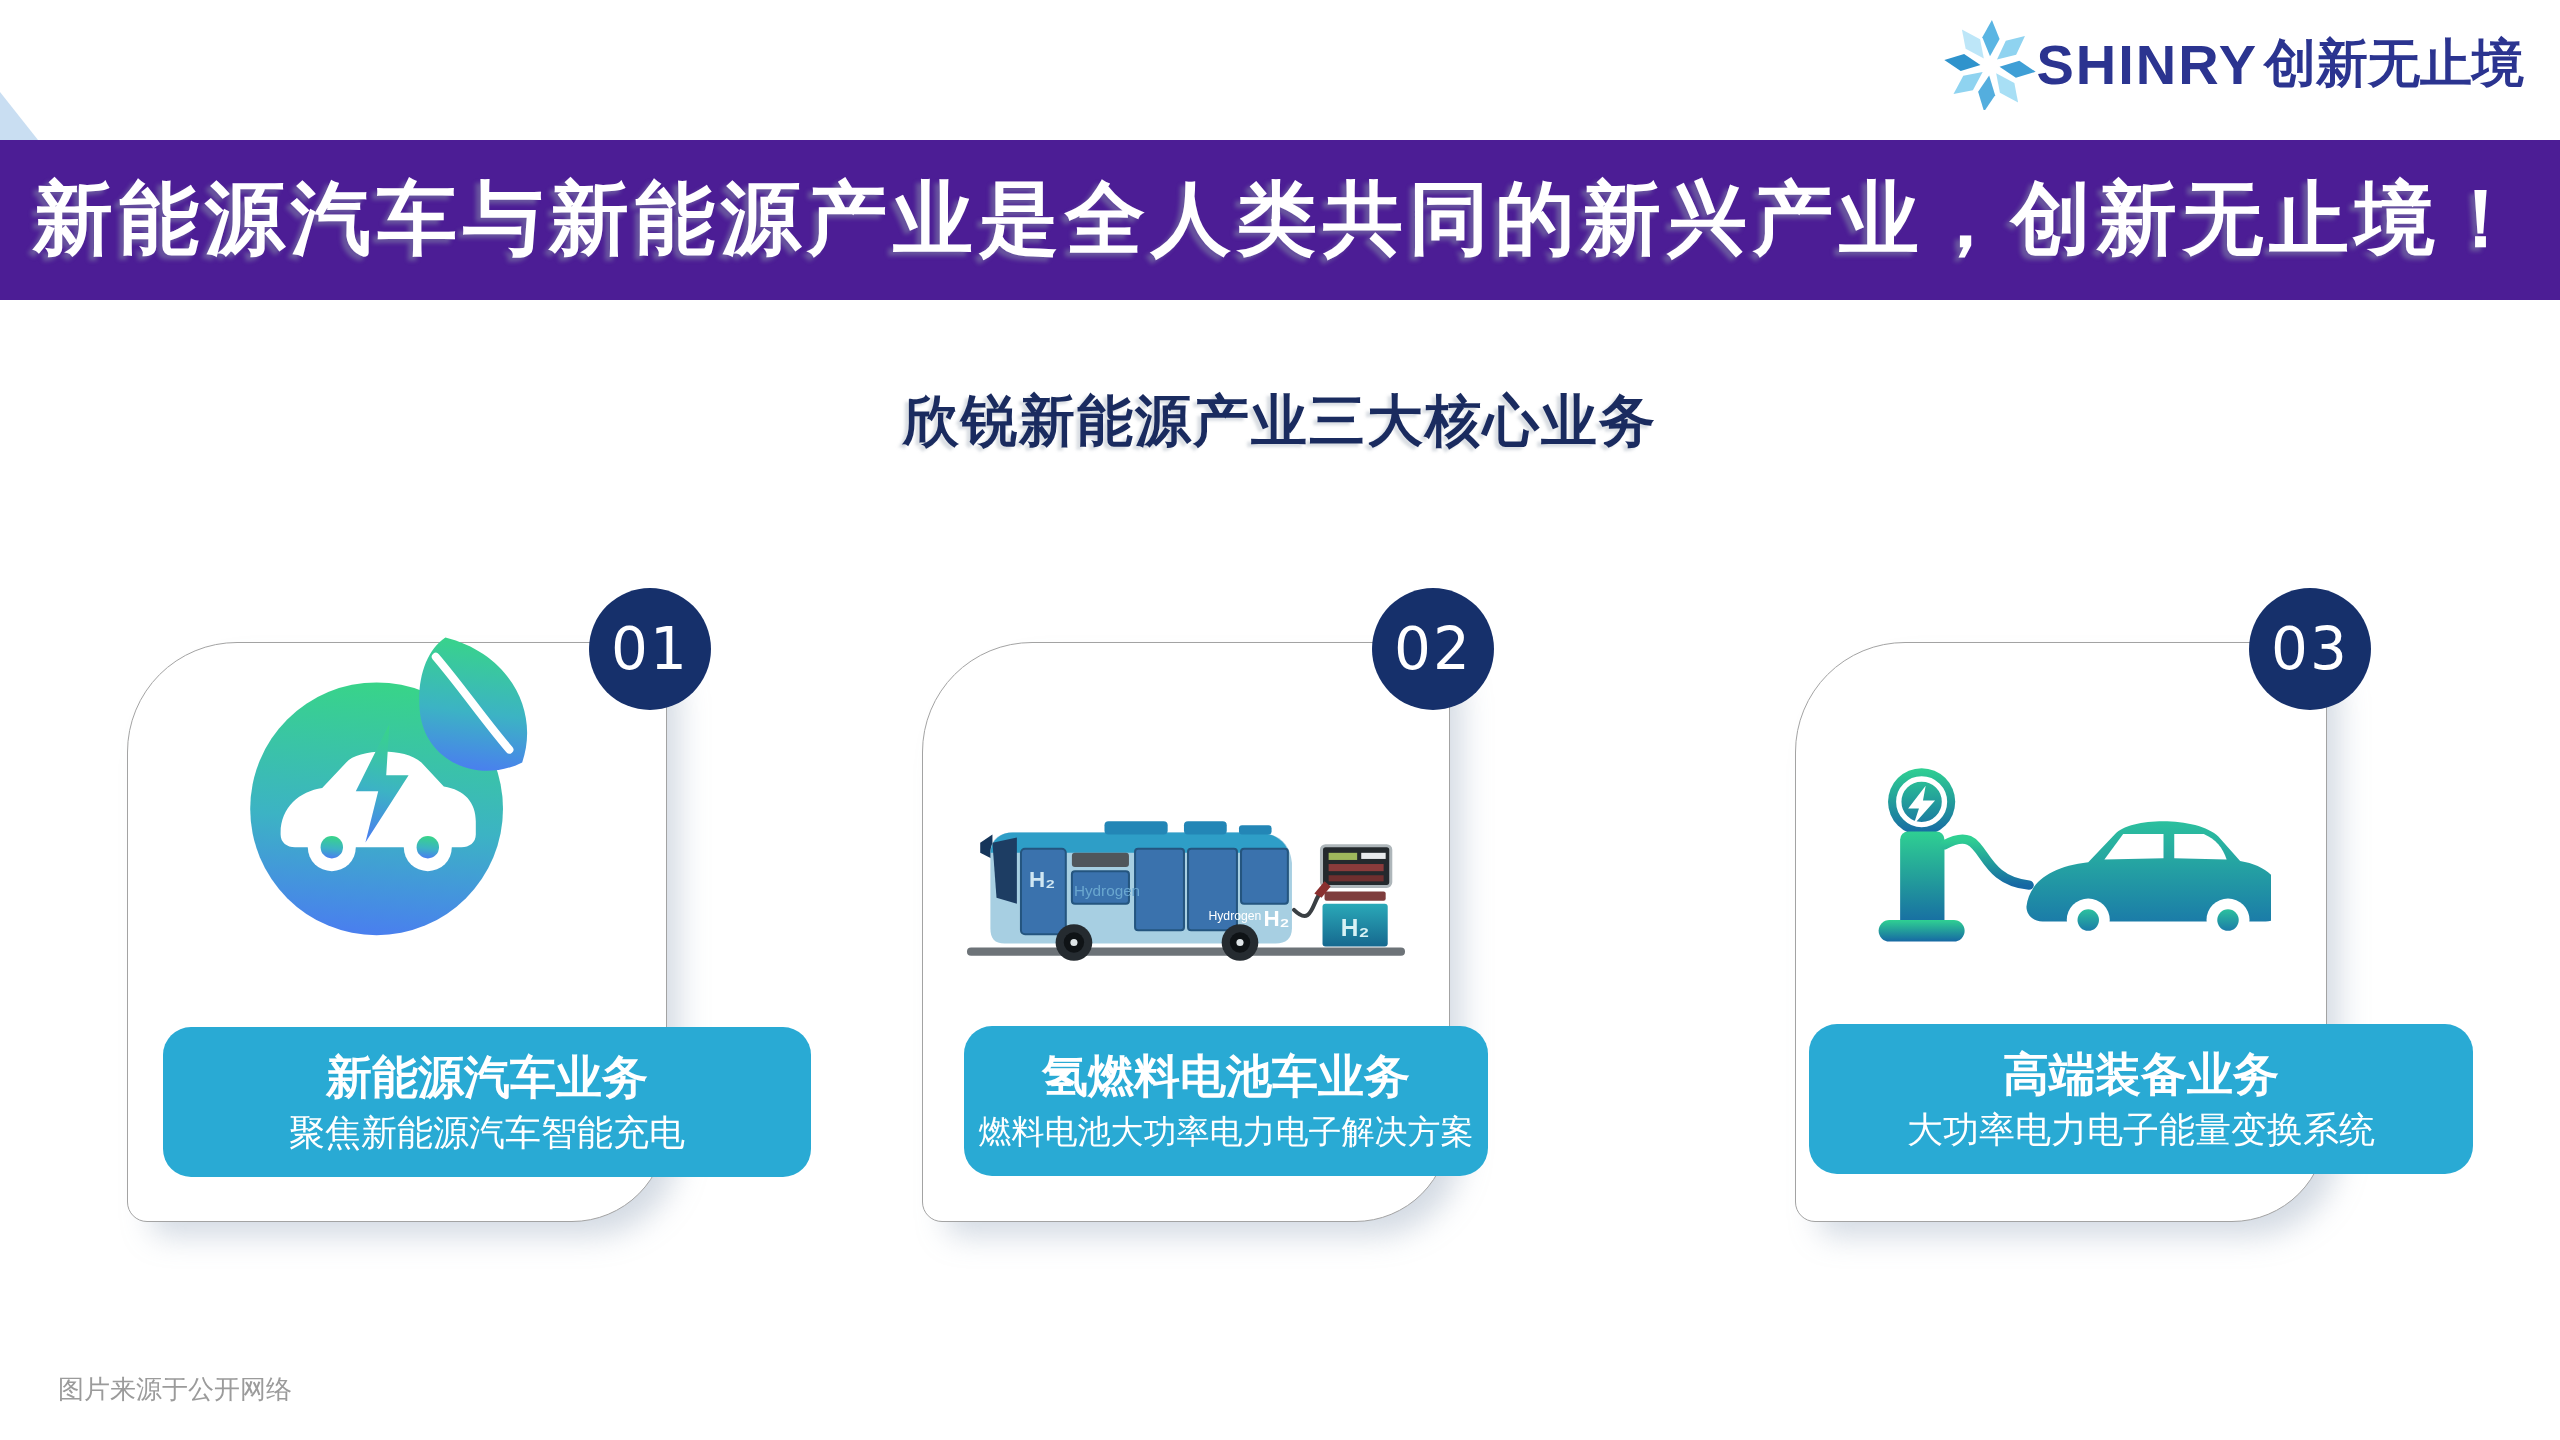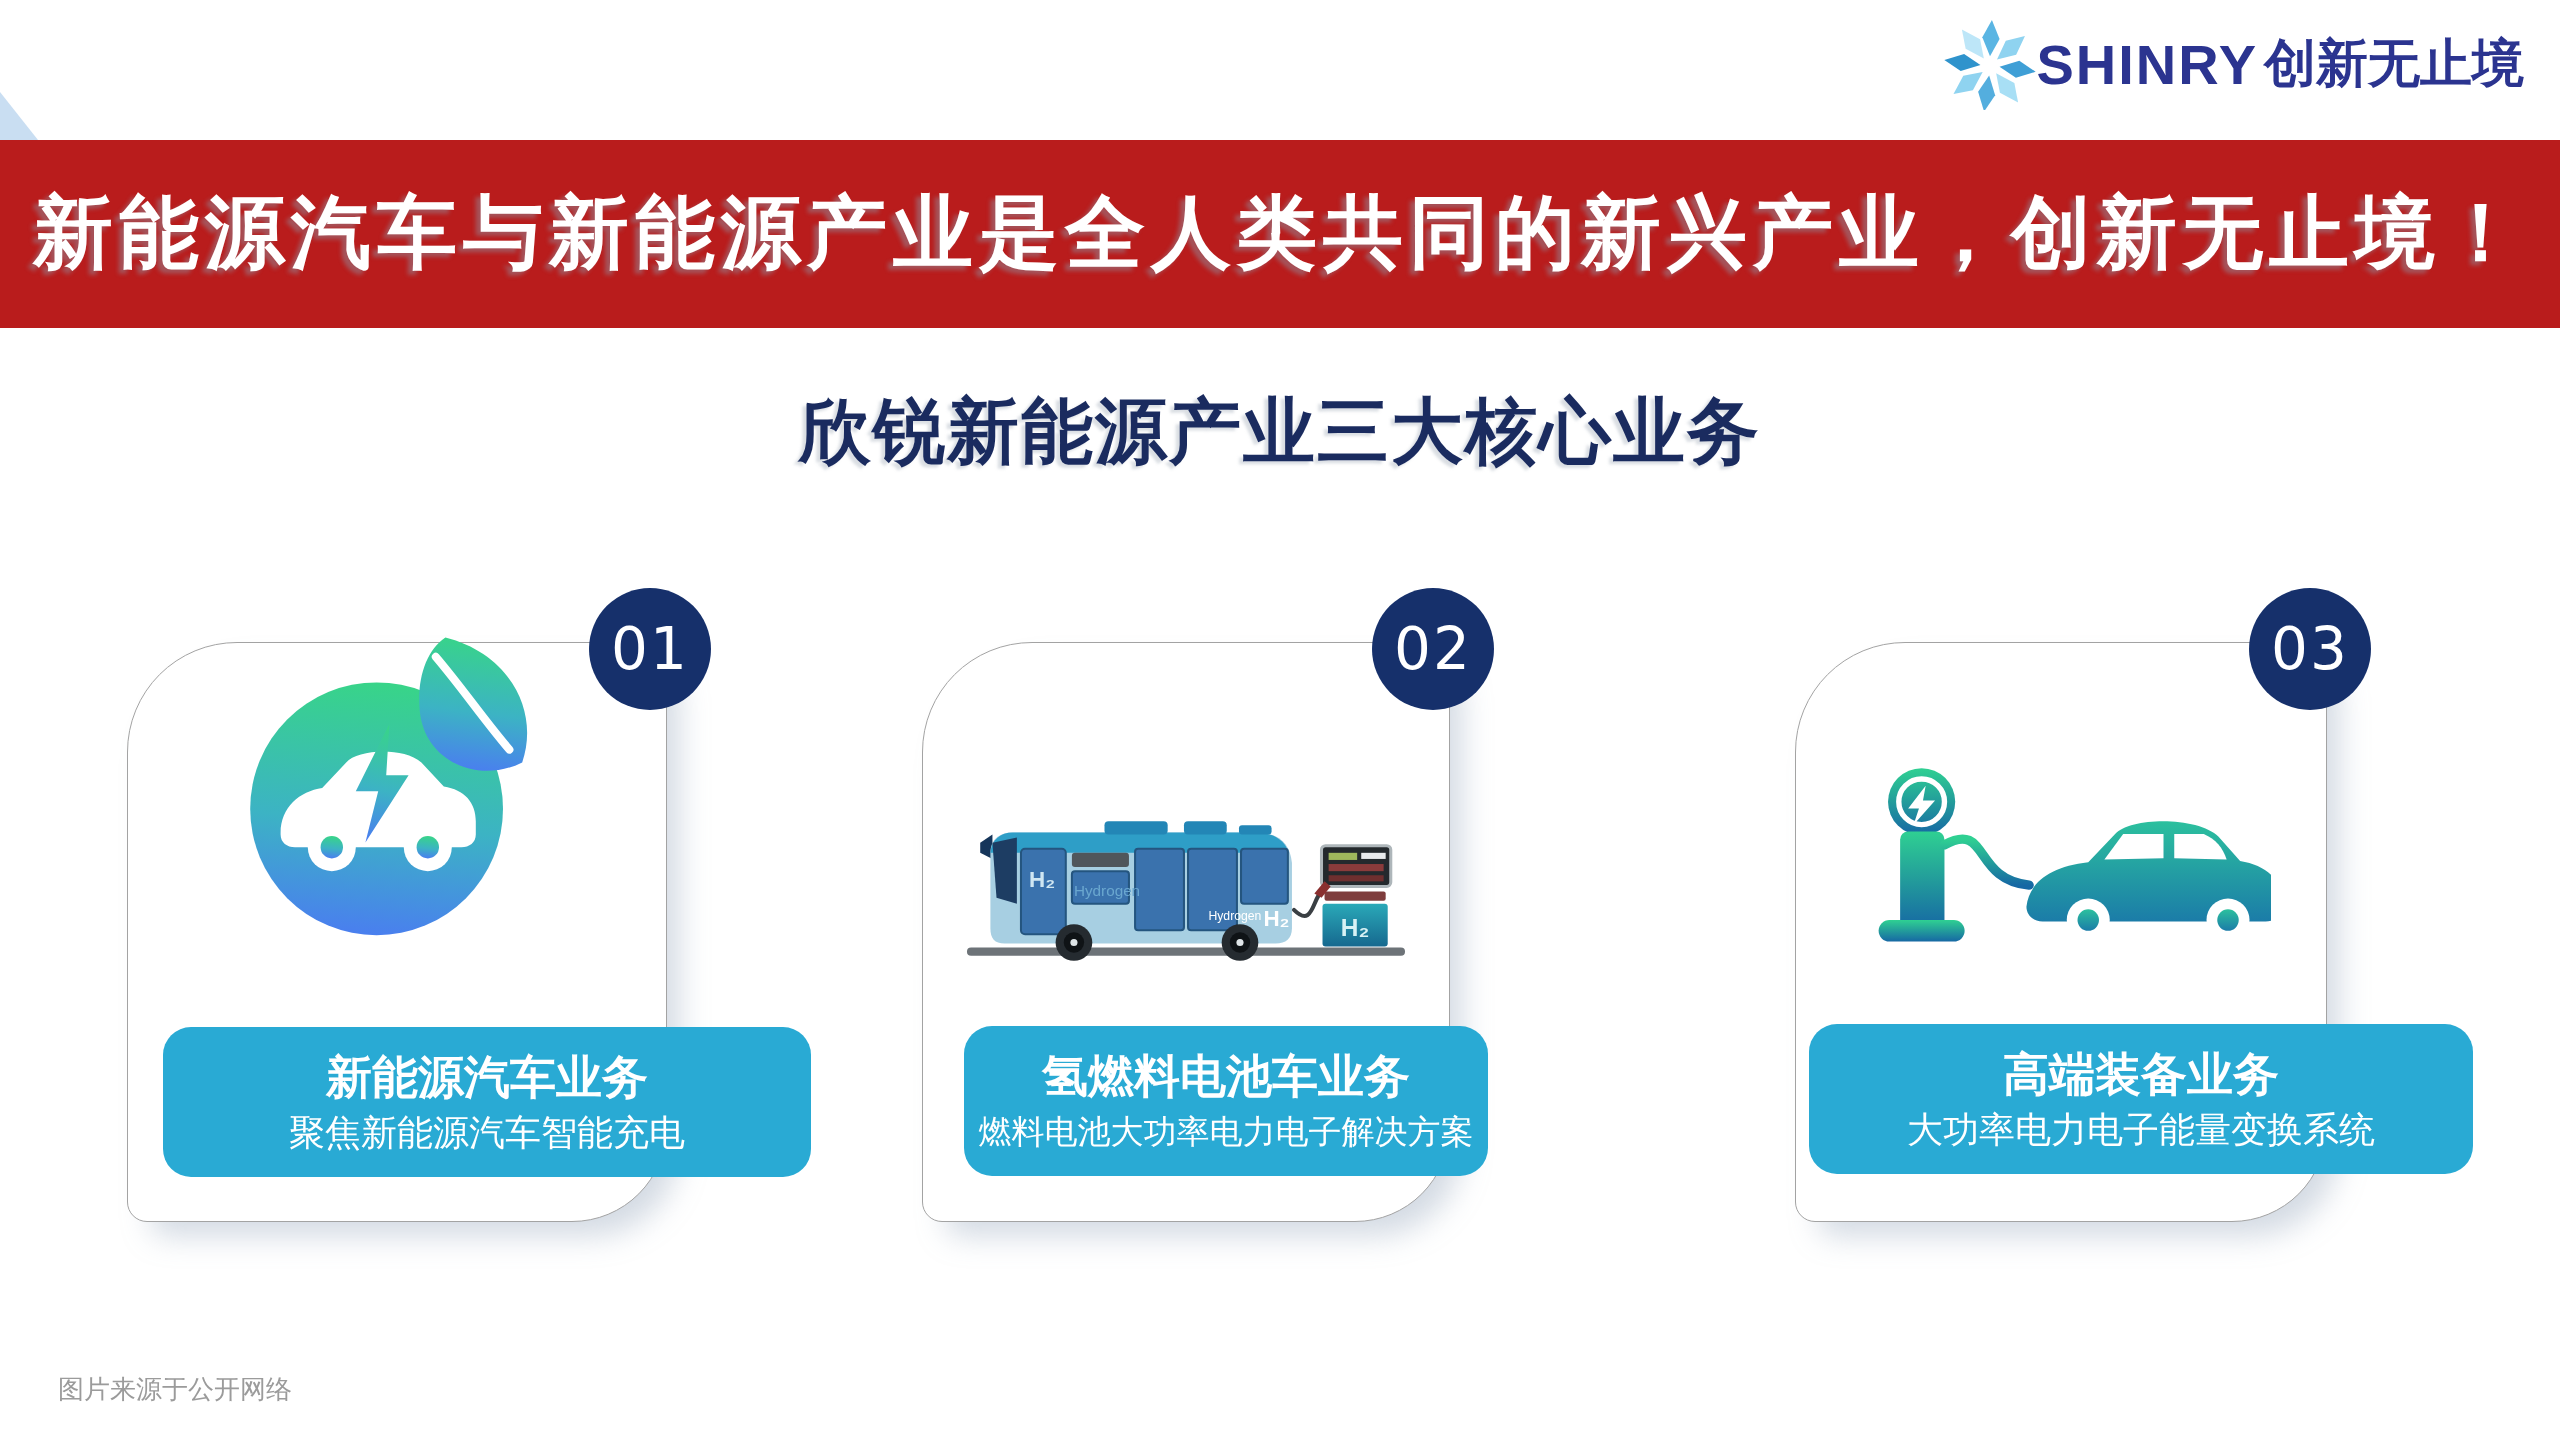"新能源汽车与新能源产业是全人类共同的新兴产业，创新无止境！" .banner { background: #b91c1c -> #4c1d95; height: 188px -> 160px }
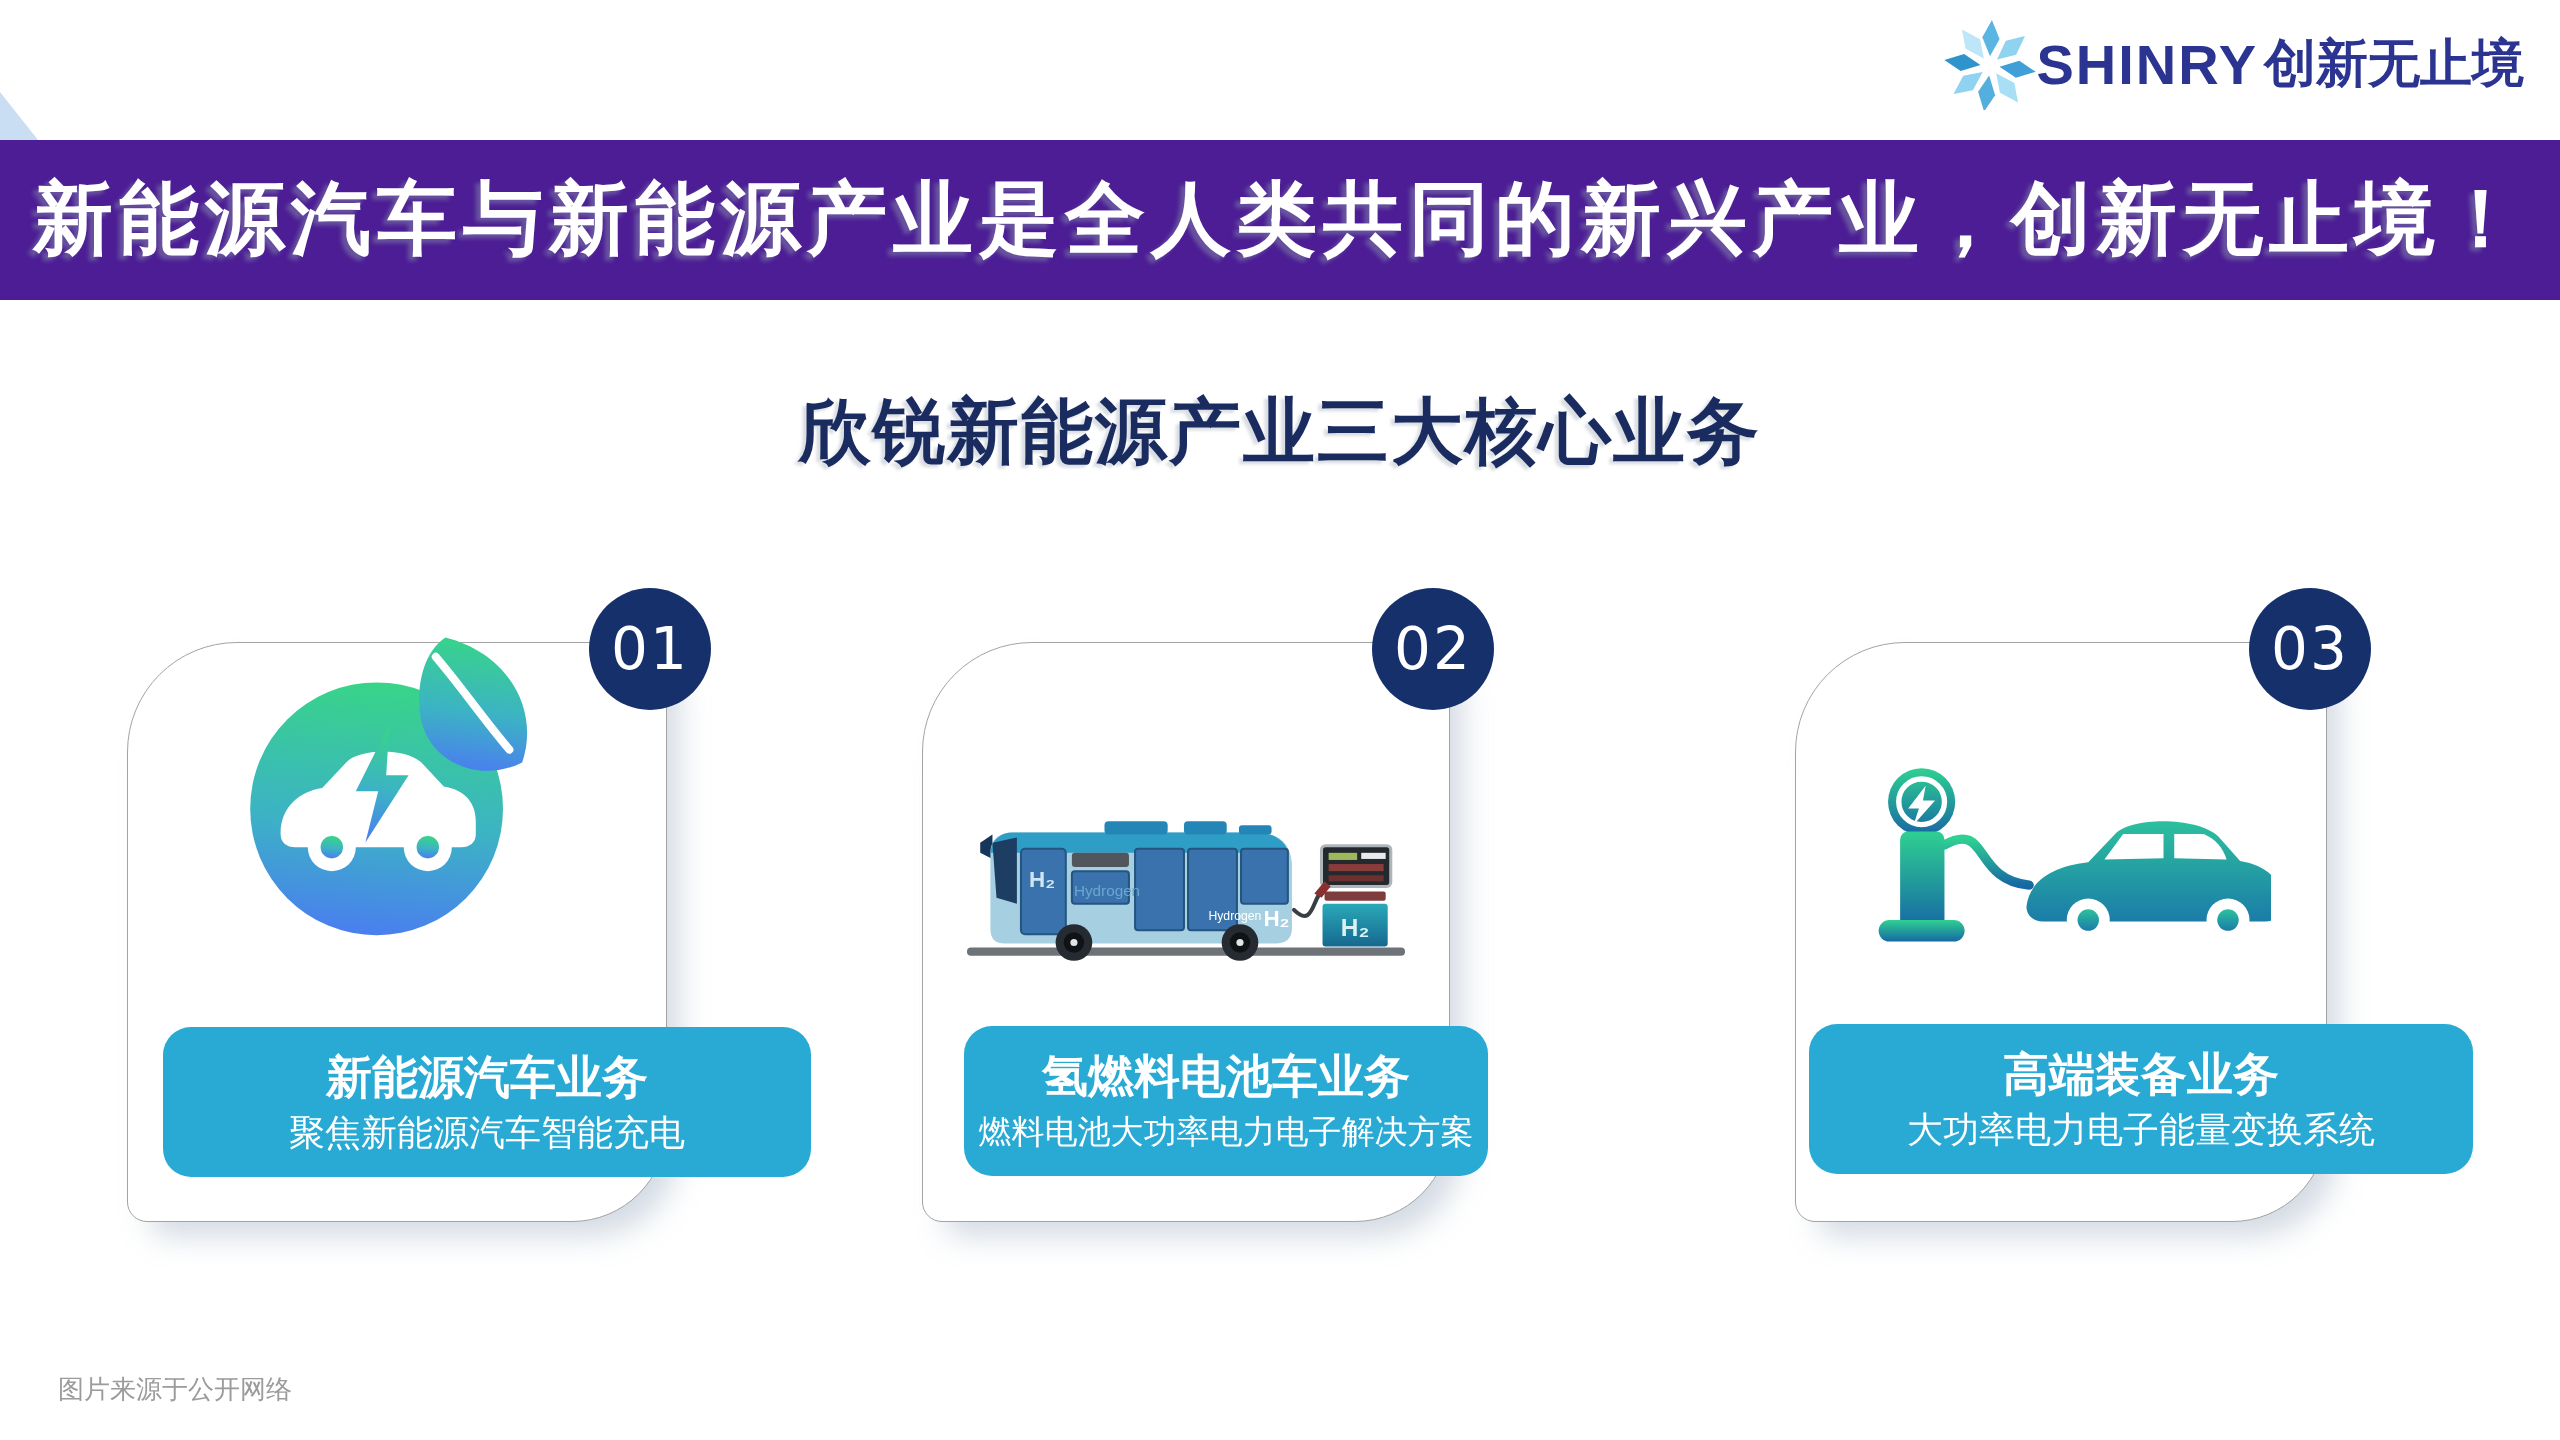"欣锐新能源产业三大核心业务" .sec-title { font-size: 72px -> 56px }
